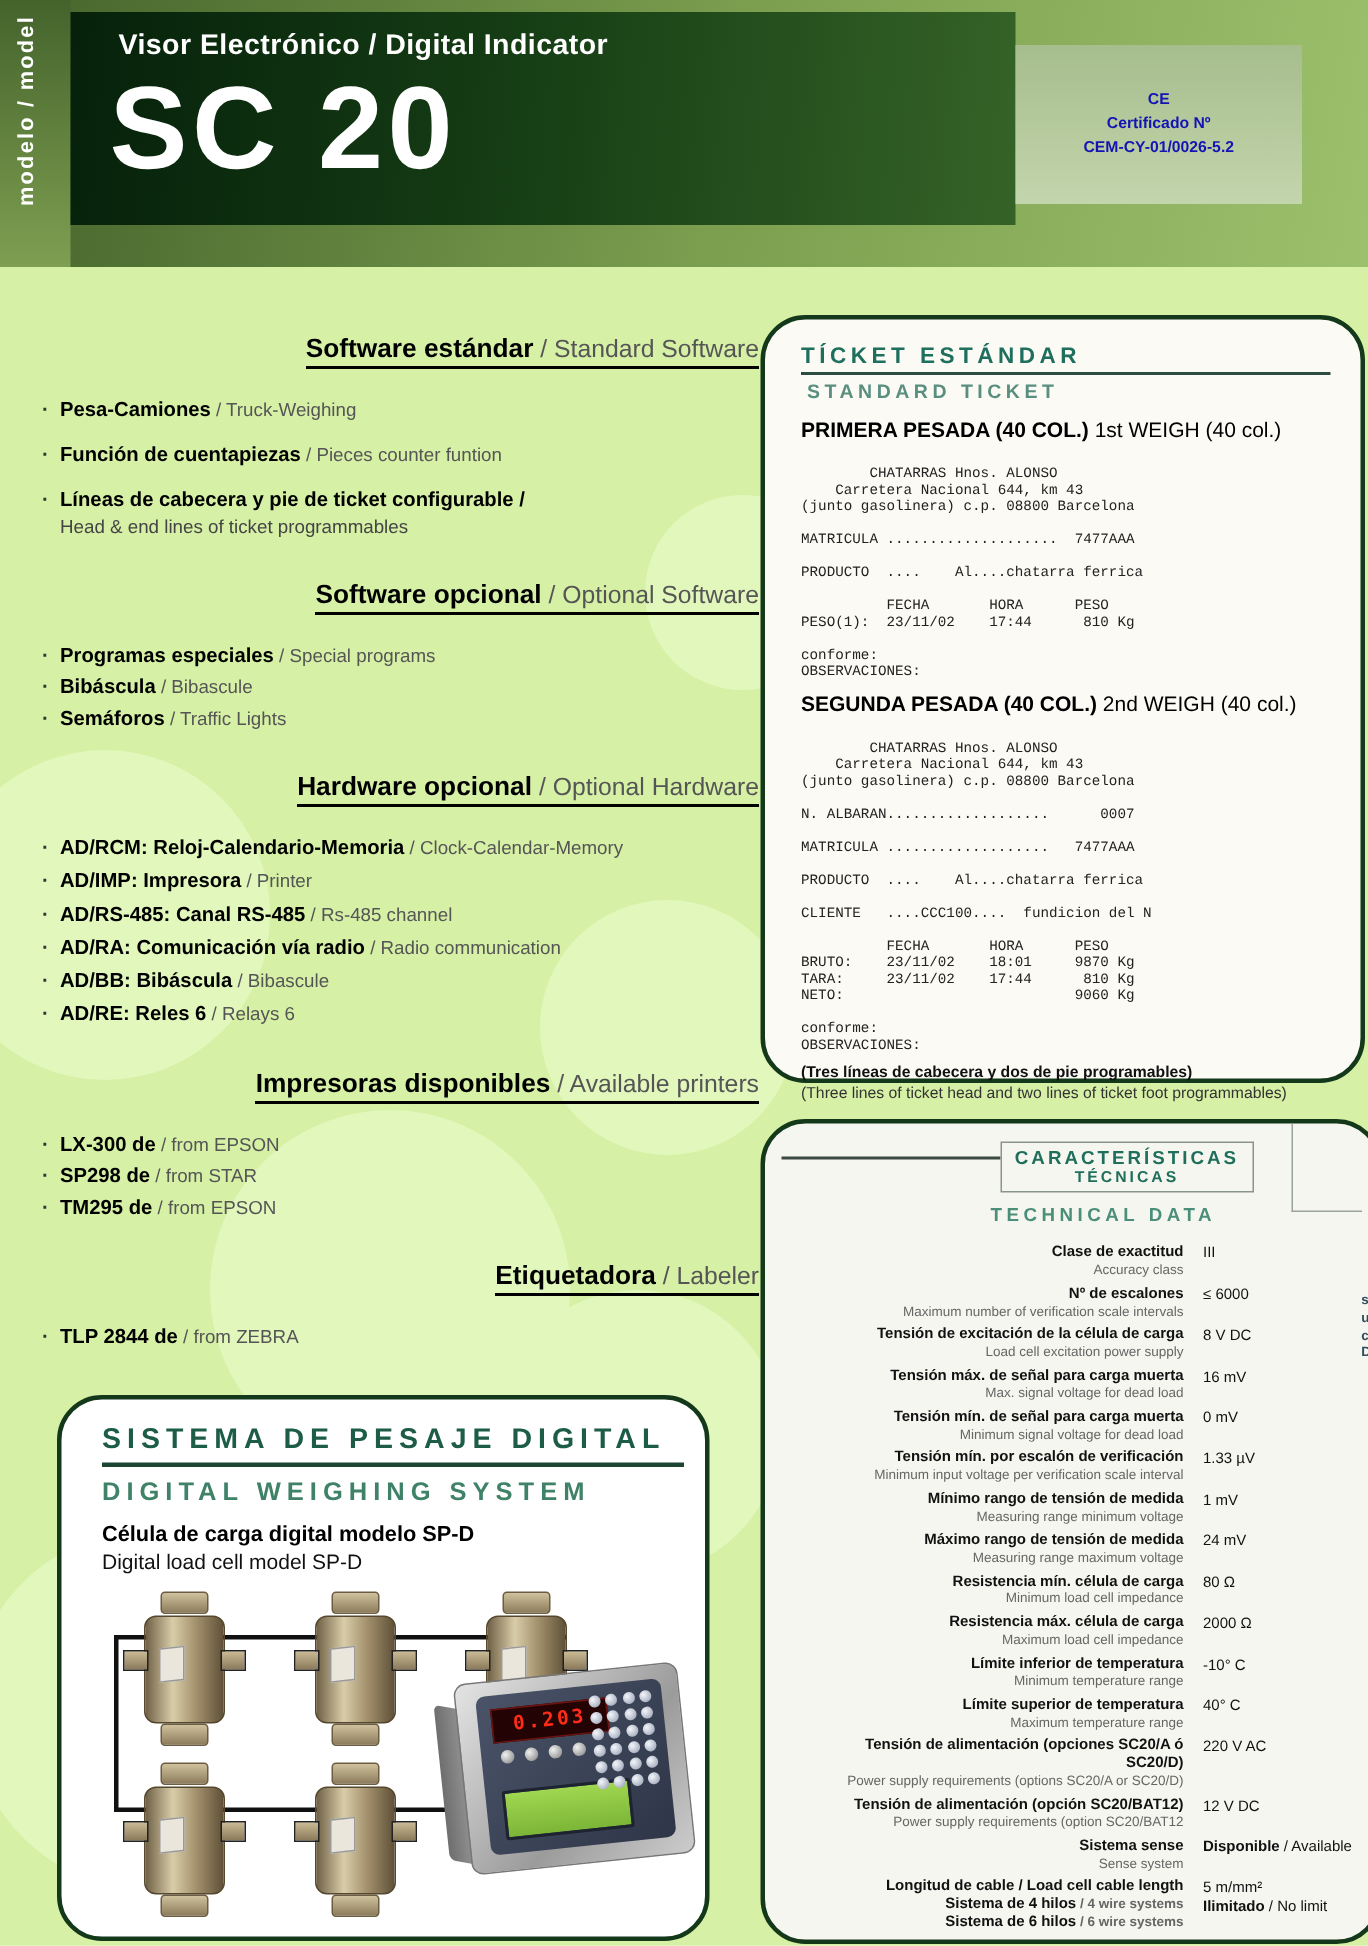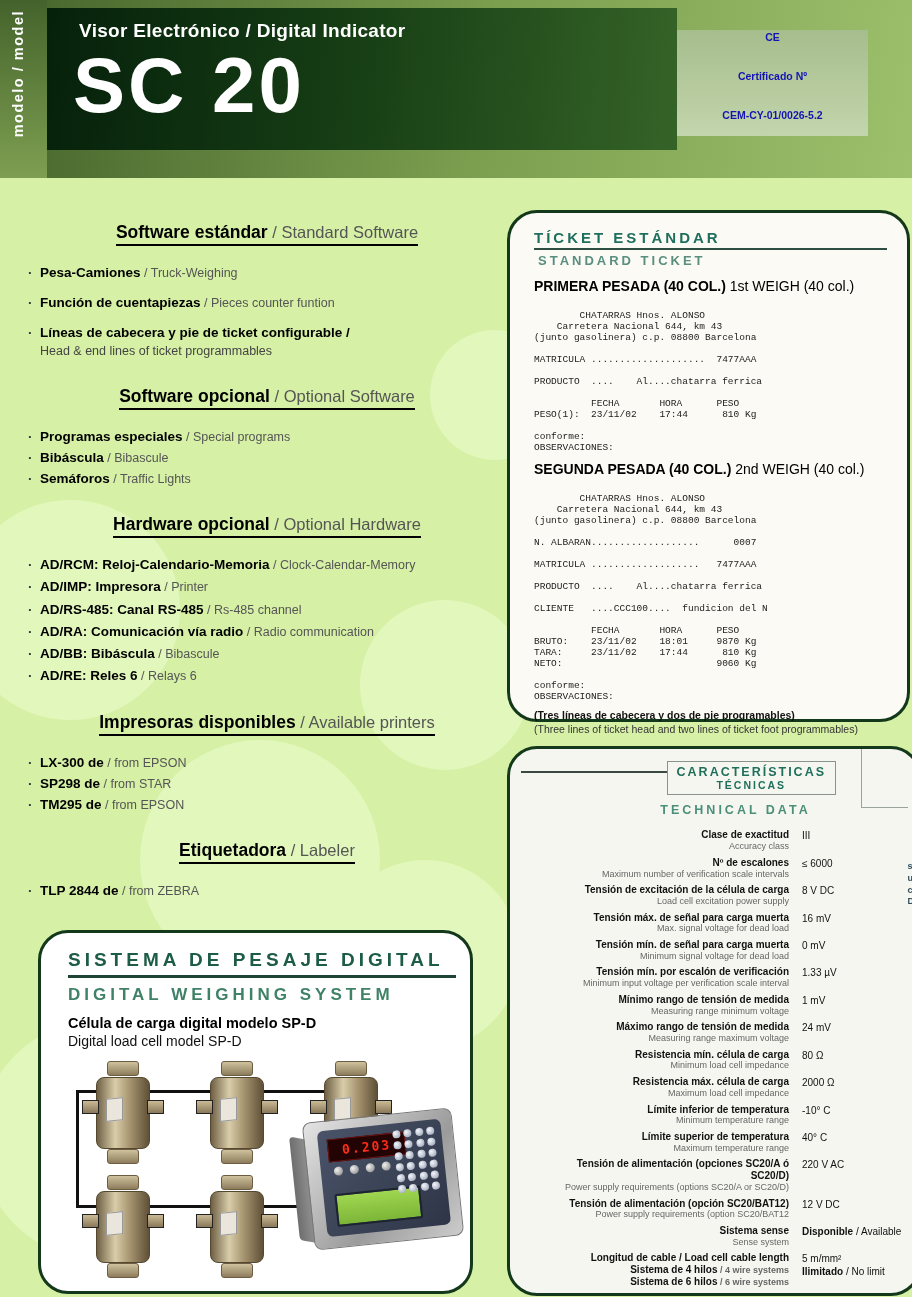"CE" .cert-box { gap: 23px -> none; justify-content: none -> center }
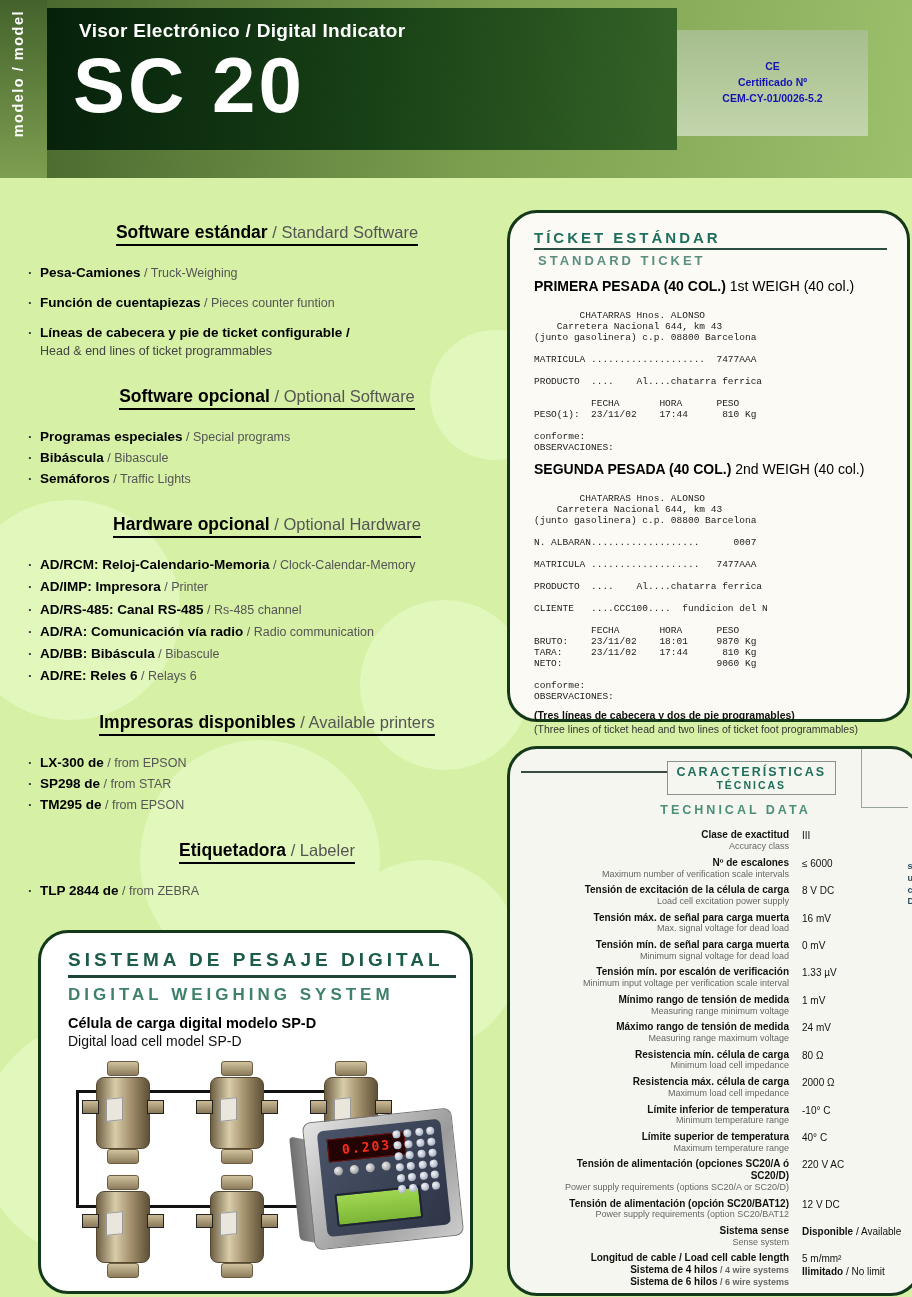"Software estándar / Standard Software" .sec-title { text-align: center -> right }
